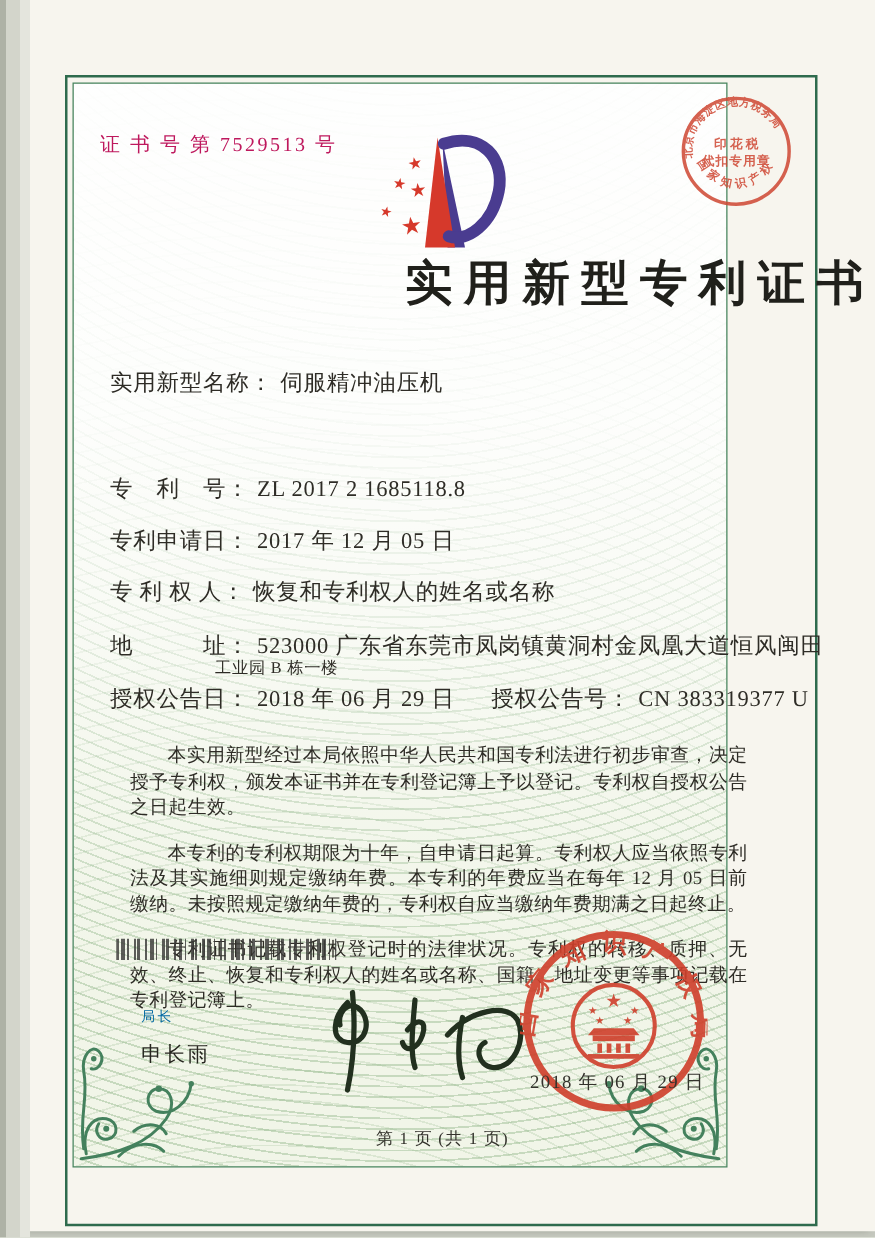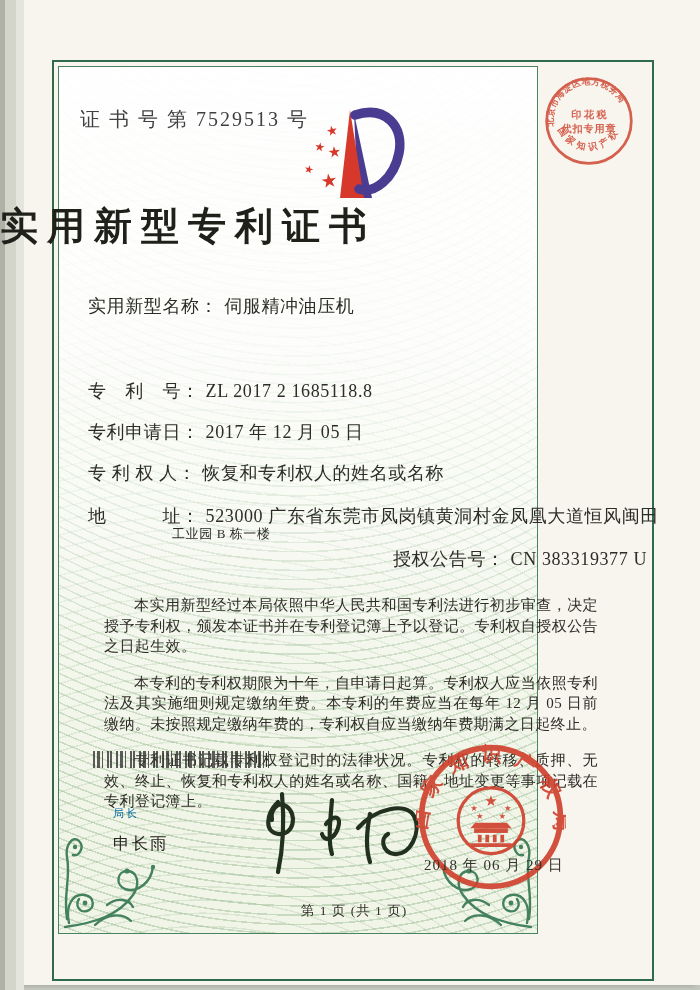"证 书 号 第 7529513" .certno { color: #404040 -> #be185d; font-size: 20px -> 16px }
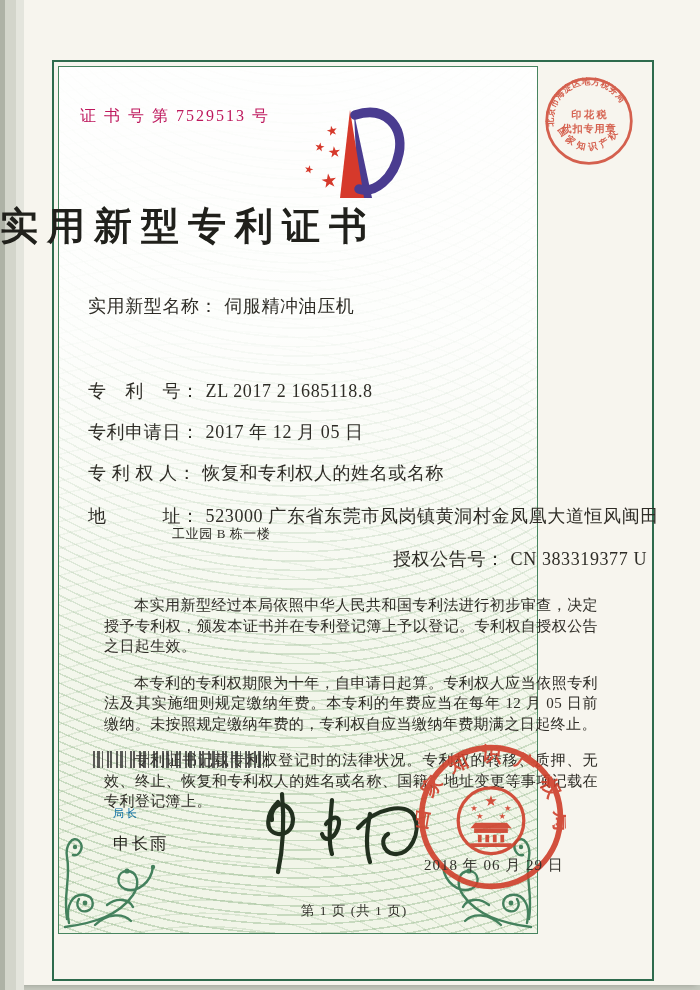"实用新型专利证书" .title { text-align: left -> right }
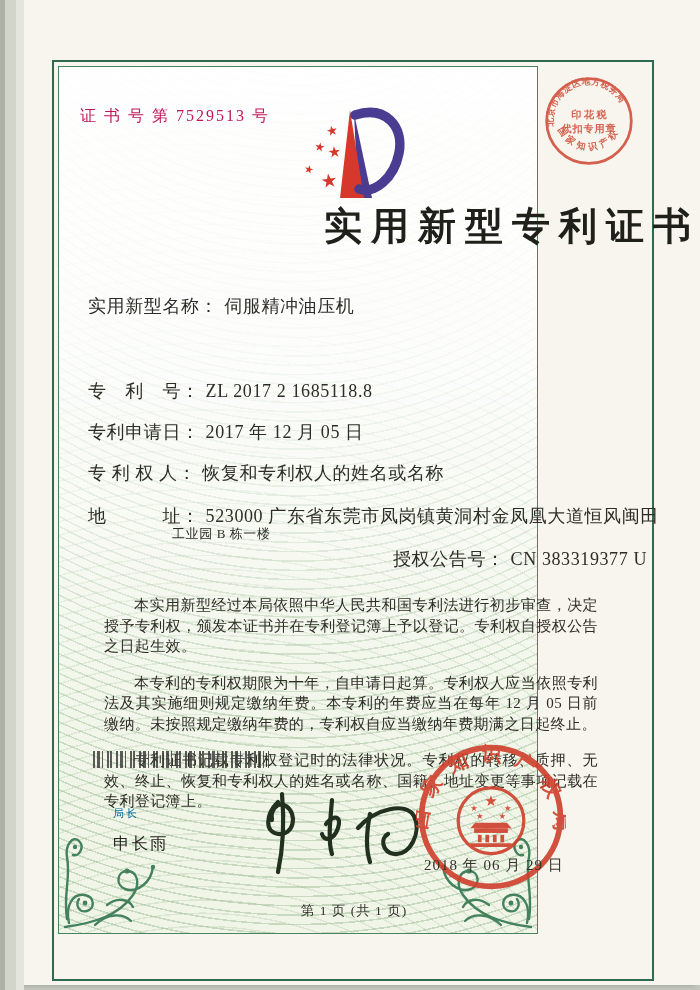"授权公告日： 2018 年 06 月" div.abs { html: none -> <div> <span>授权公告日：</span><span>2018 年 06 月 29 日</span> </div> }
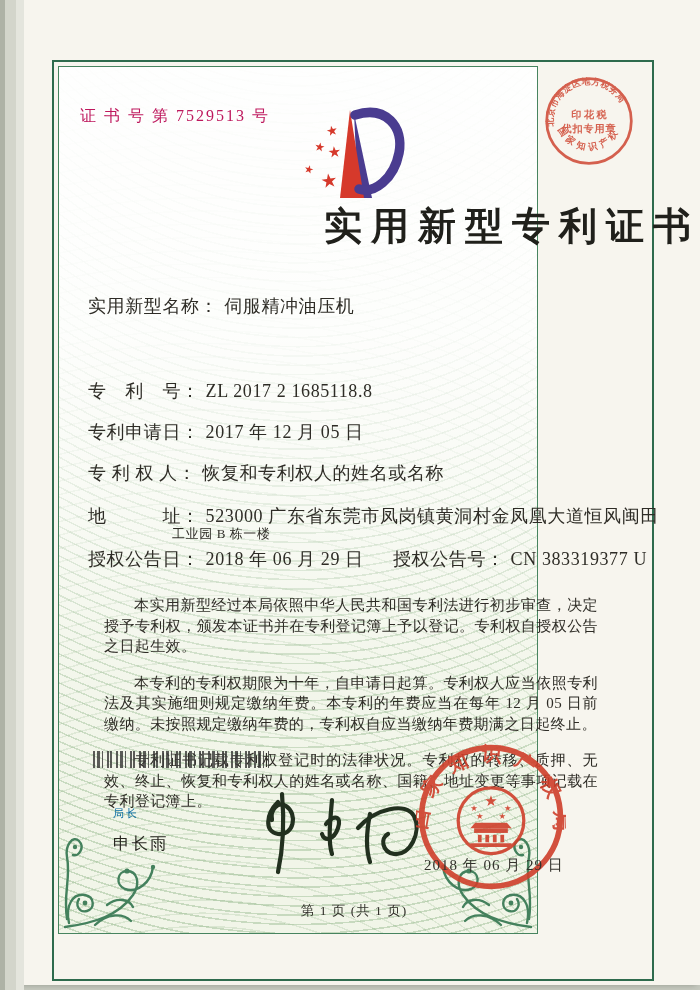"第 1 页 (共 1" .frame-inner { width: 480px -> 524px }
